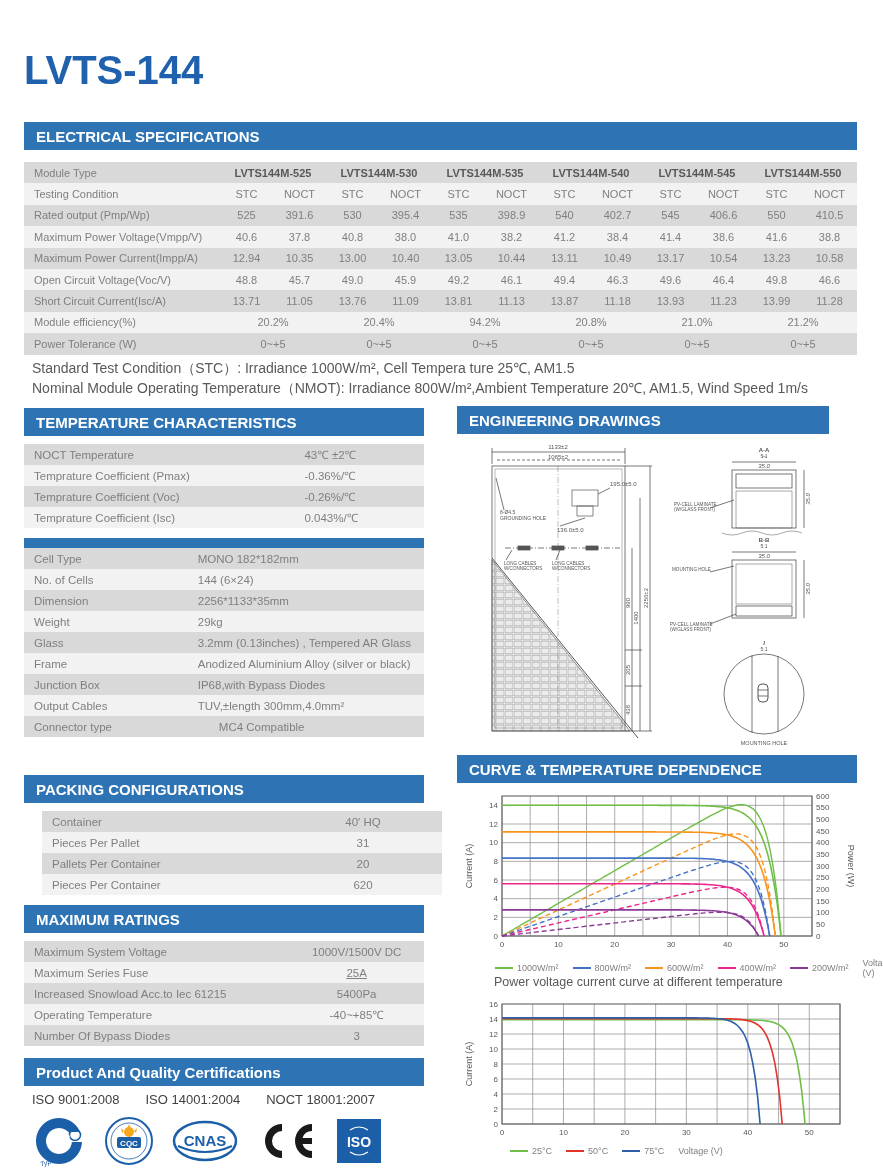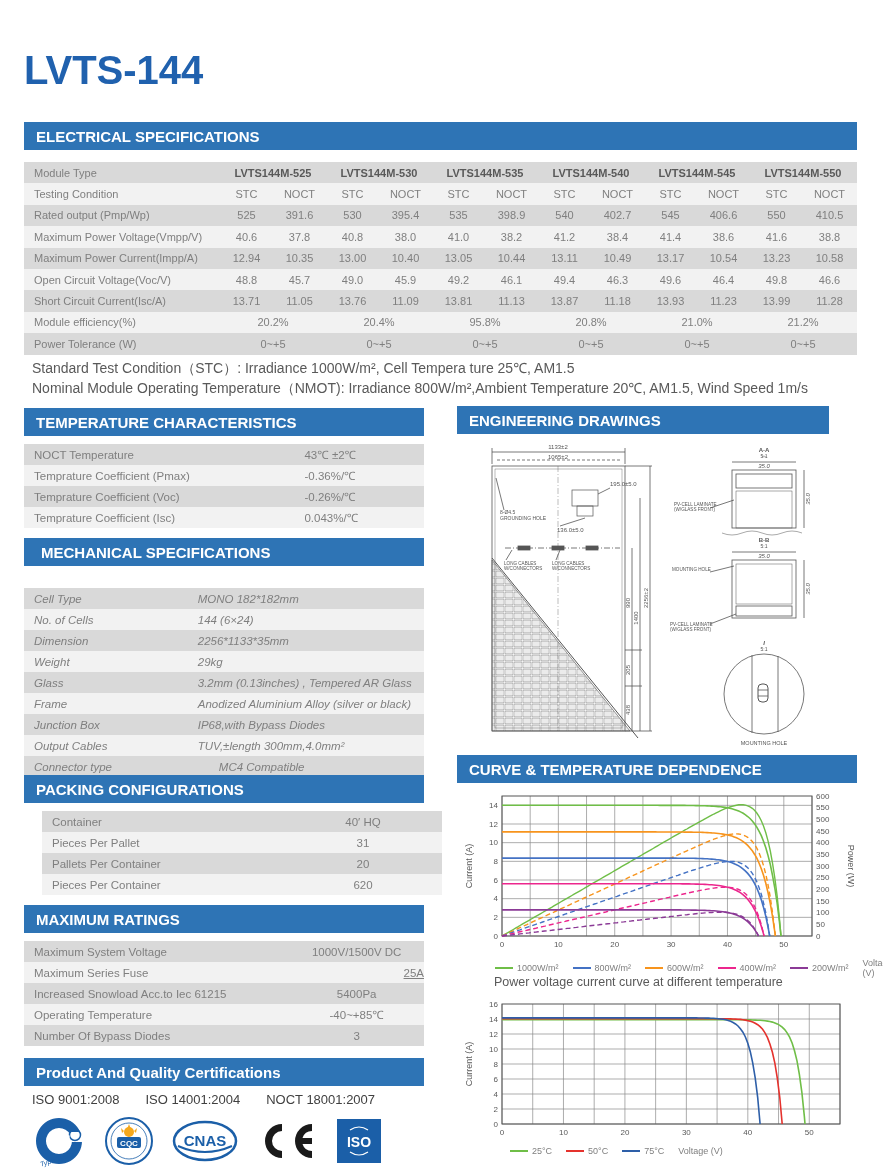"95.8%" div.one { text: 95.8% -> 94.2% }
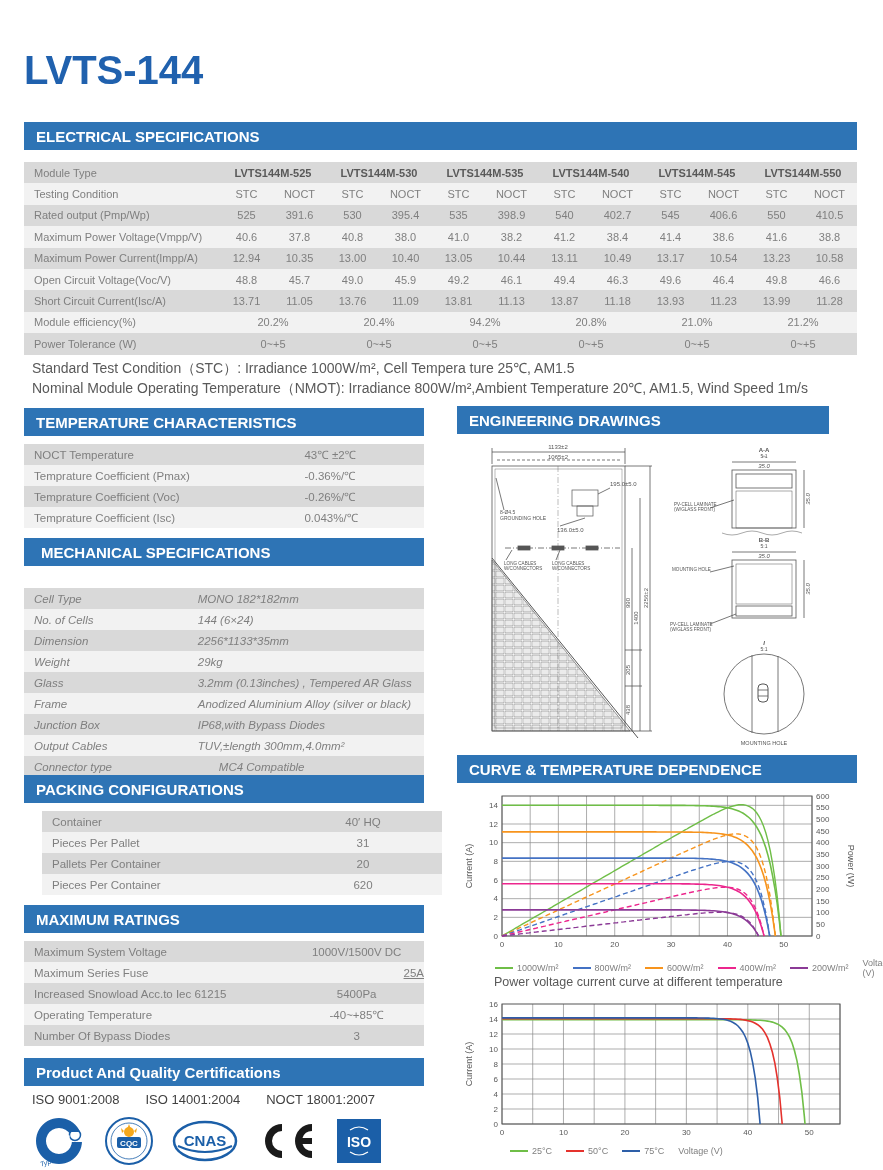"Cell Type" div.abs { font-style: italic -> none; top: 588px -> 548px }
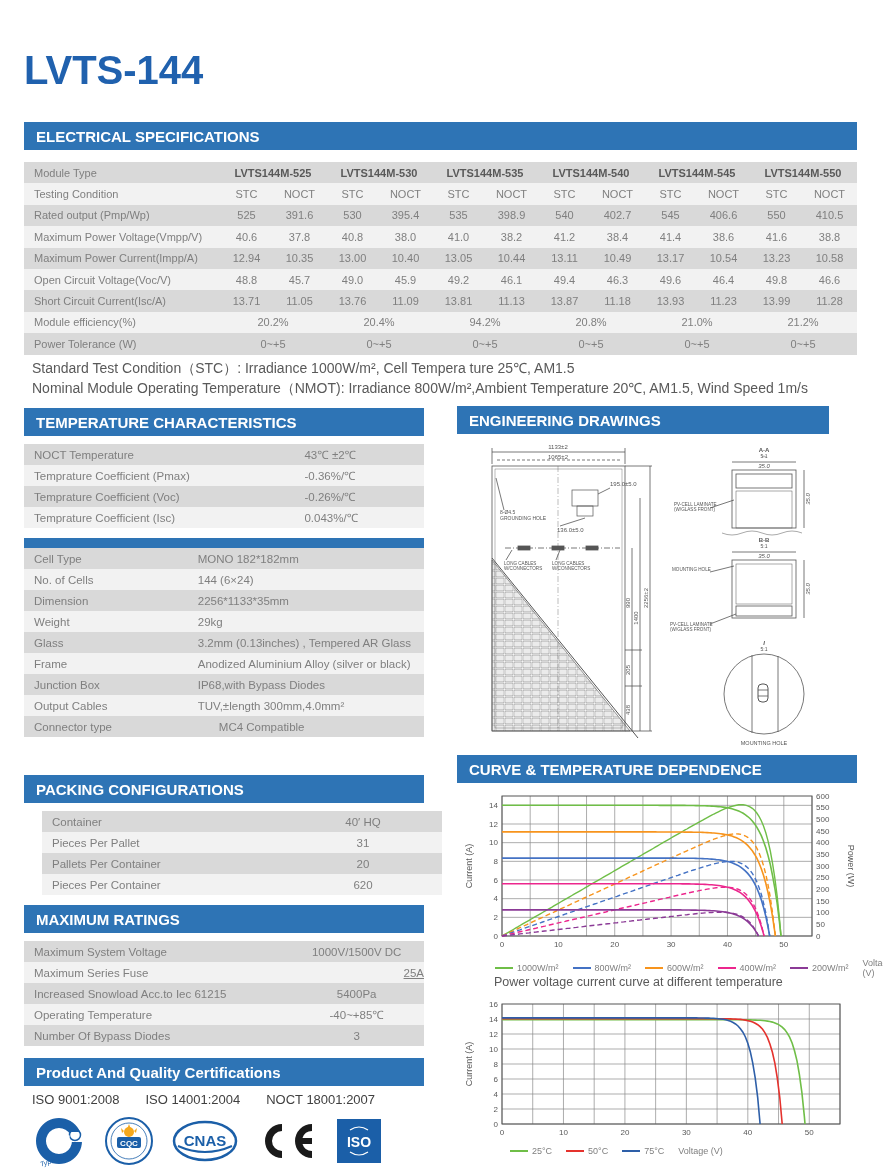"25A" div.v { text-align: right -> center }
